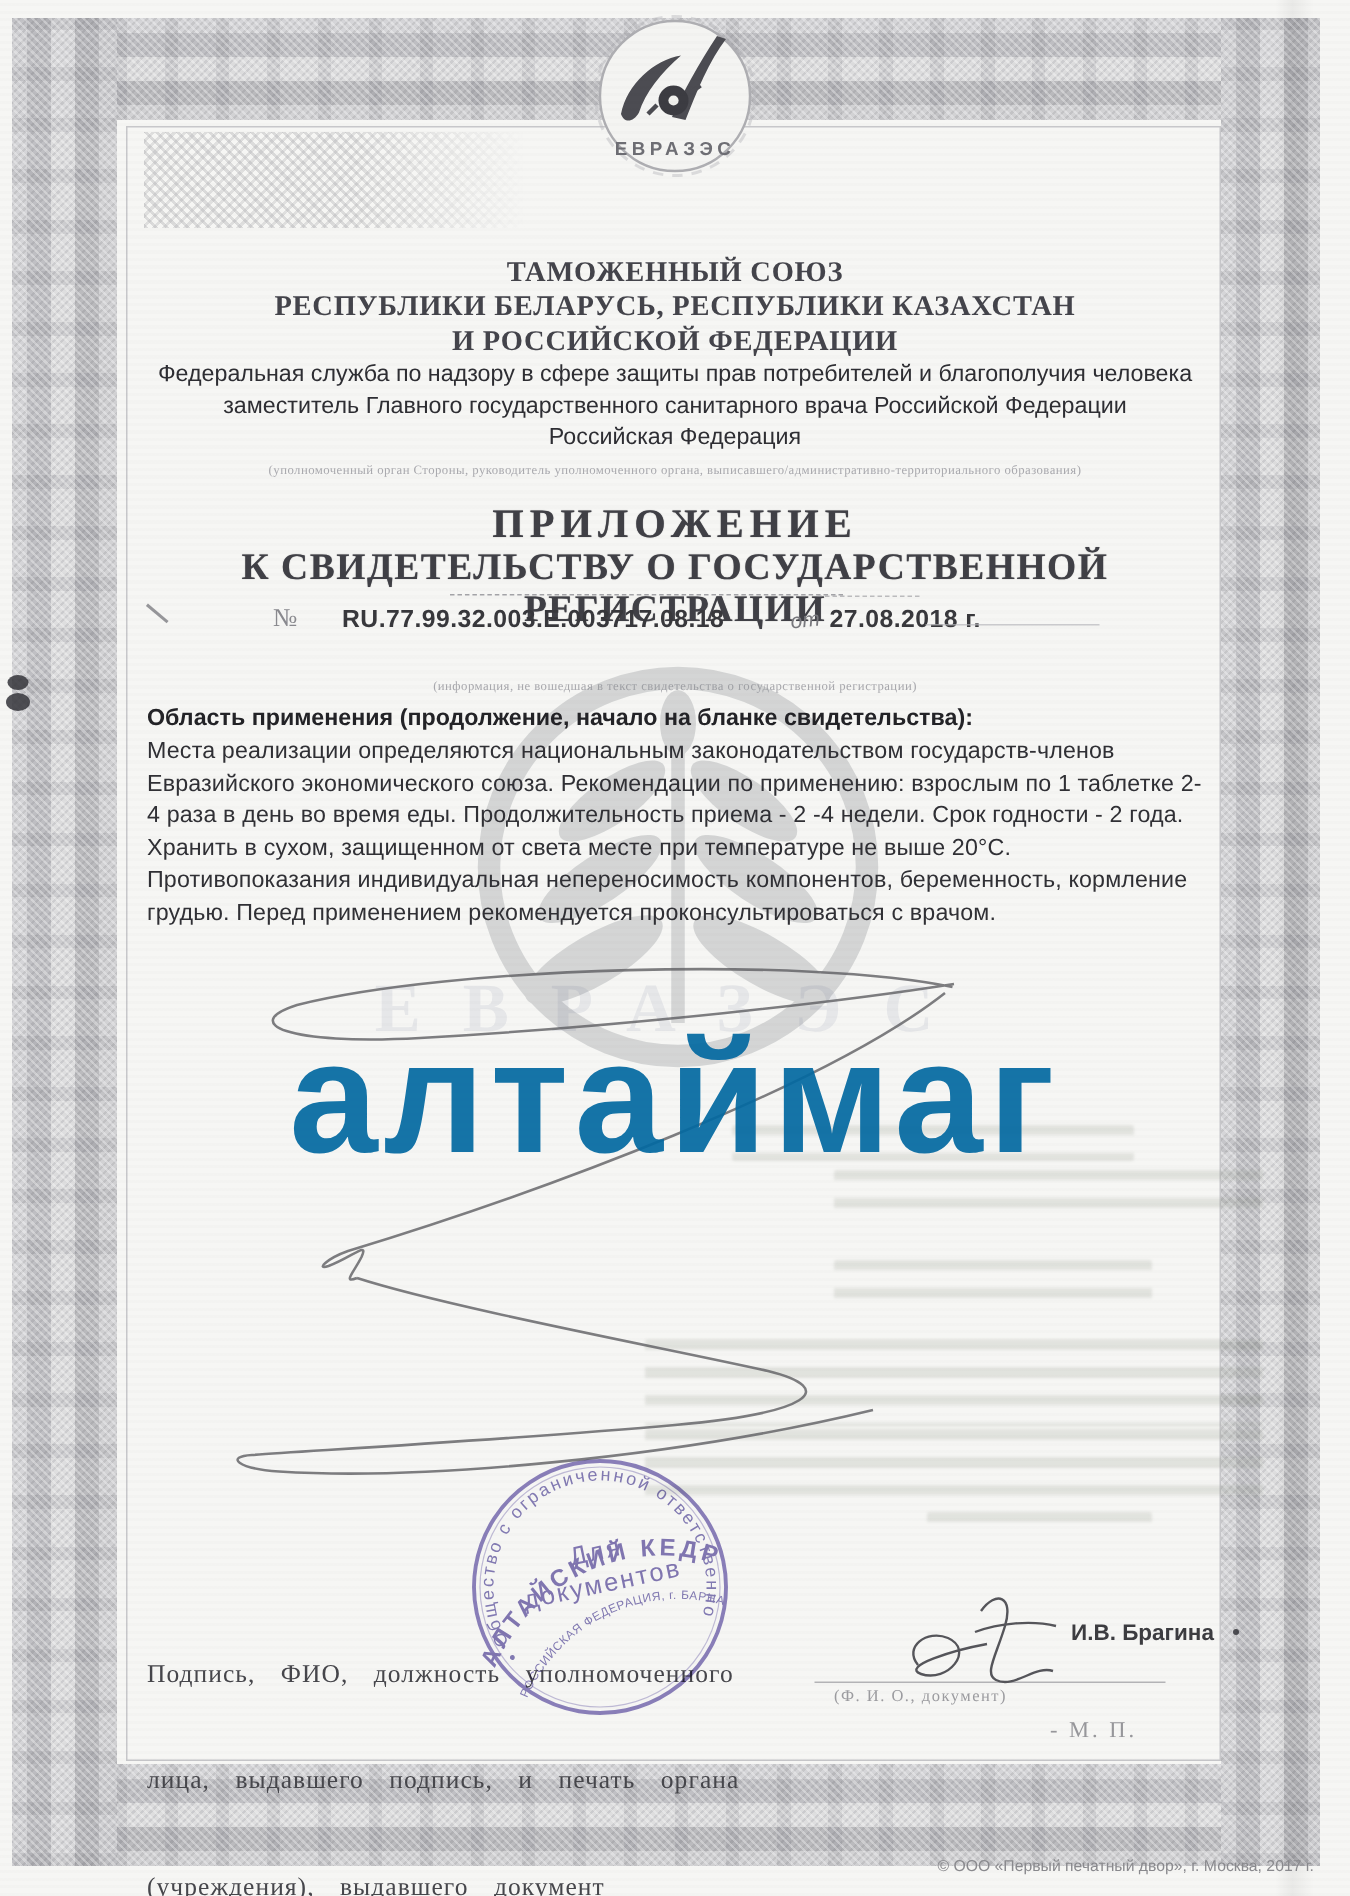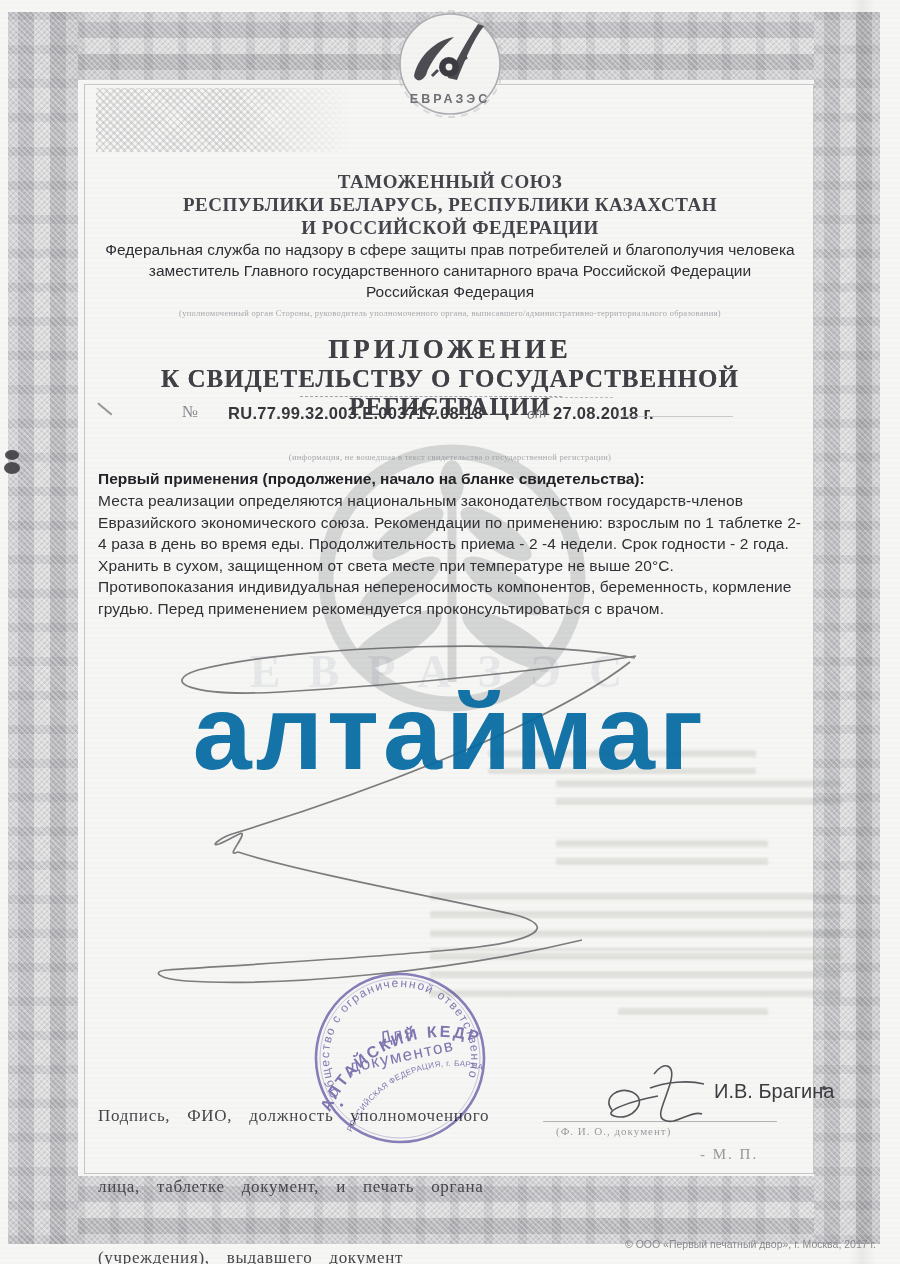"Первый применения (продолжение, начало" div.body-head { text: Первый -> Область }
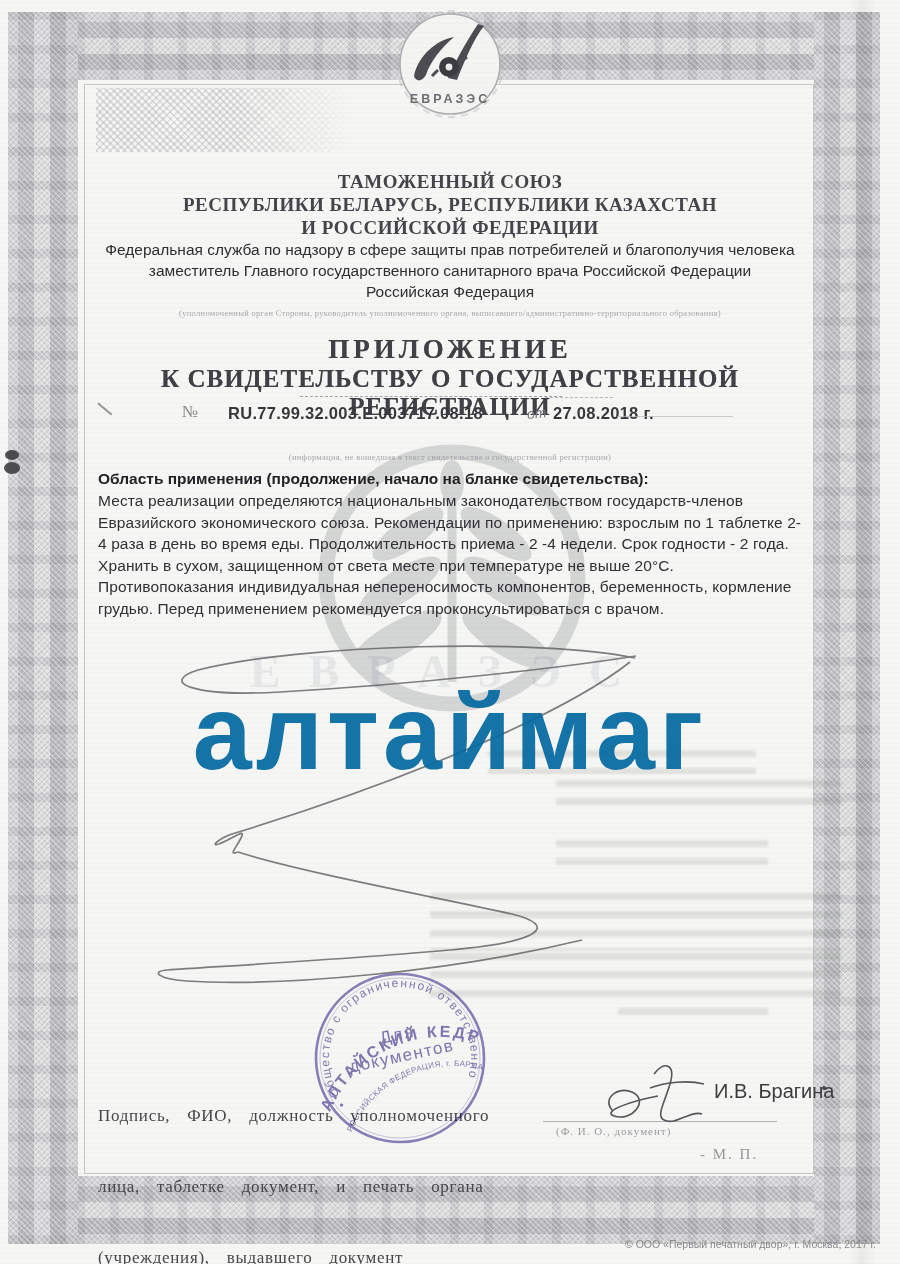"И.В. Брагина" .signer { font-size: 20px -> 15px; font-weight: none -> bold }
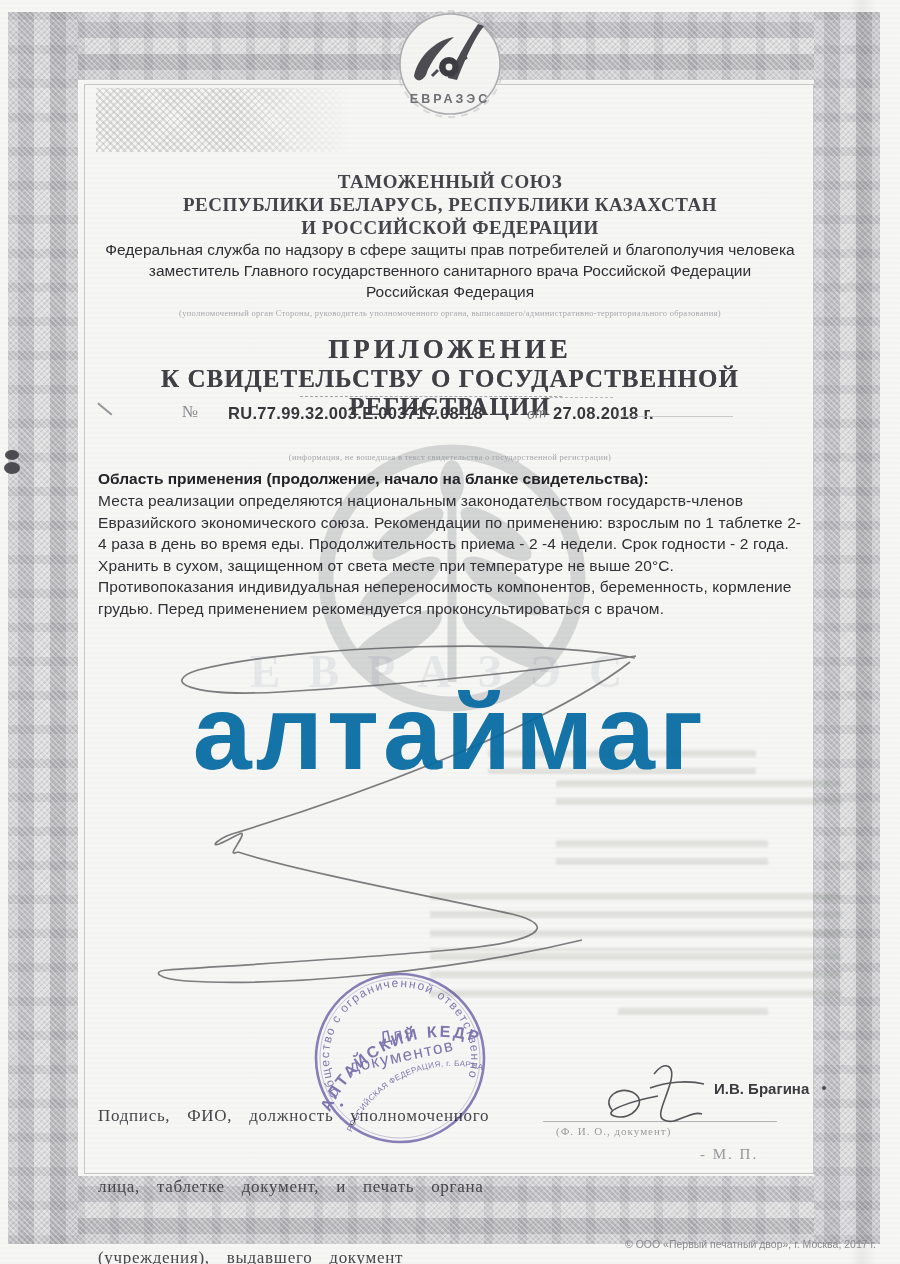"лица, таблетке документ, и печать" div.label-line { text: таблетке документ -> выдавшего подпись }
